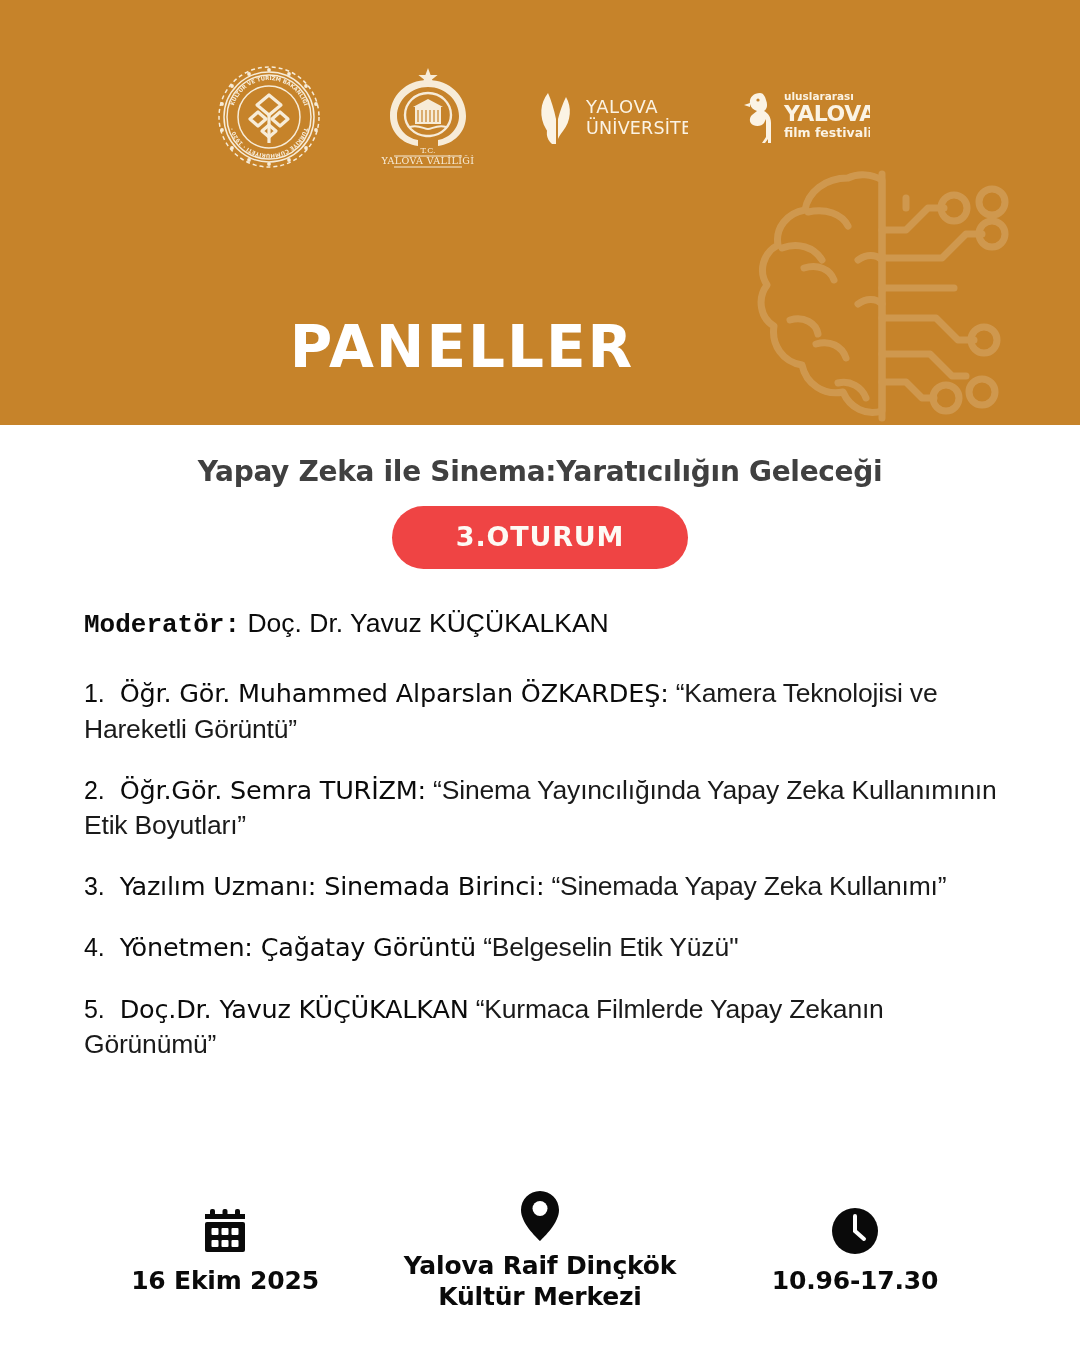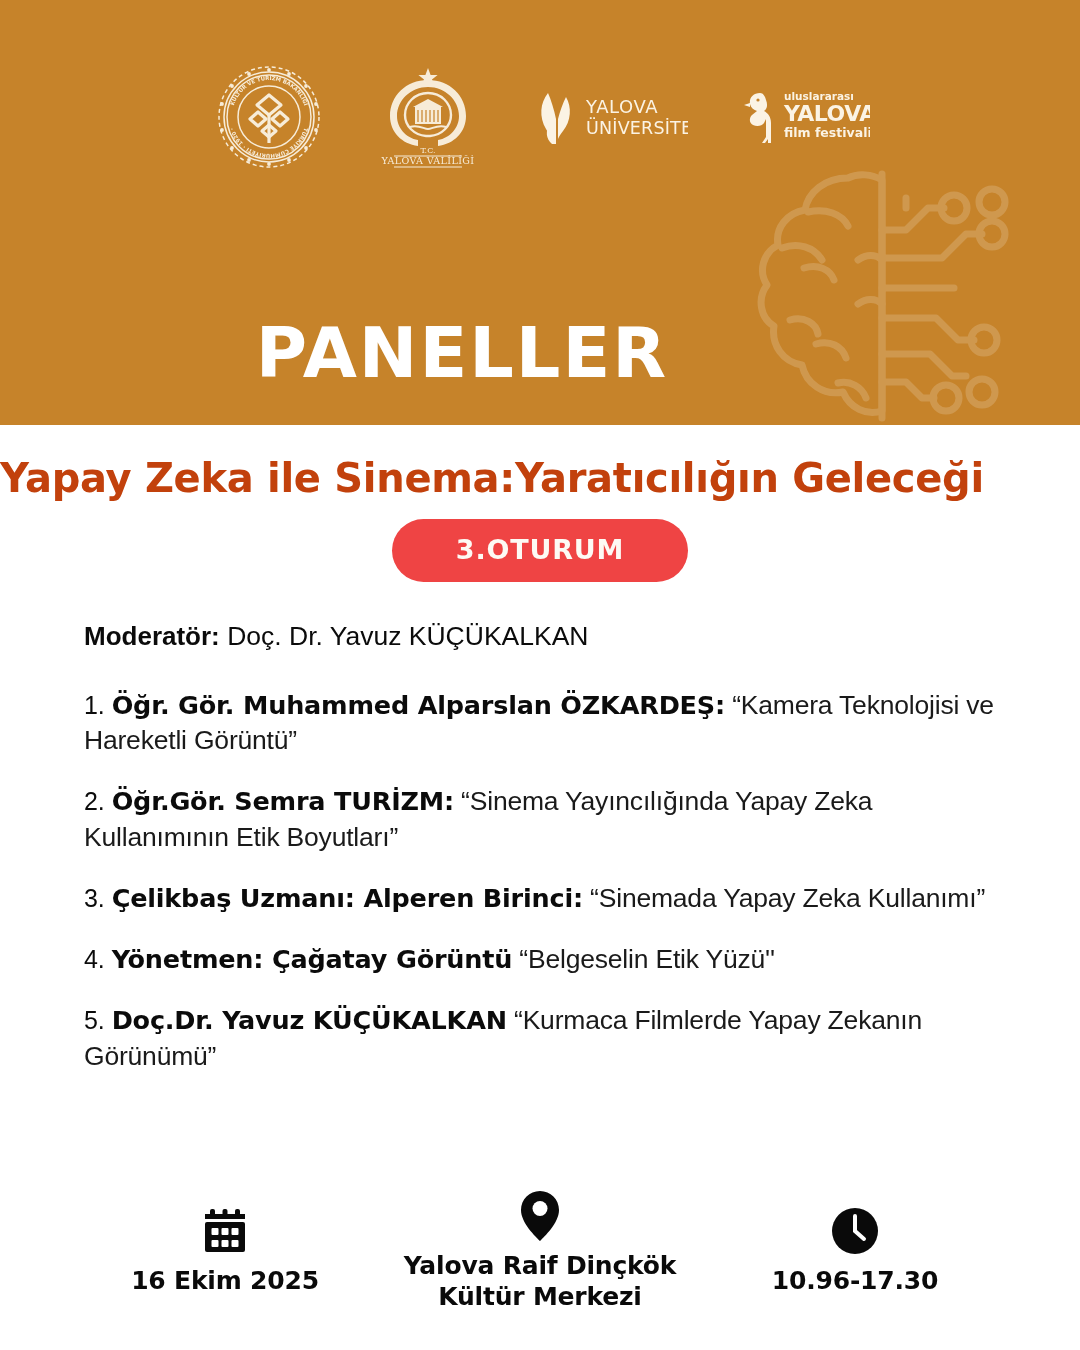"PANELLER" .paneller-title { font-size: 70px -> 58px }
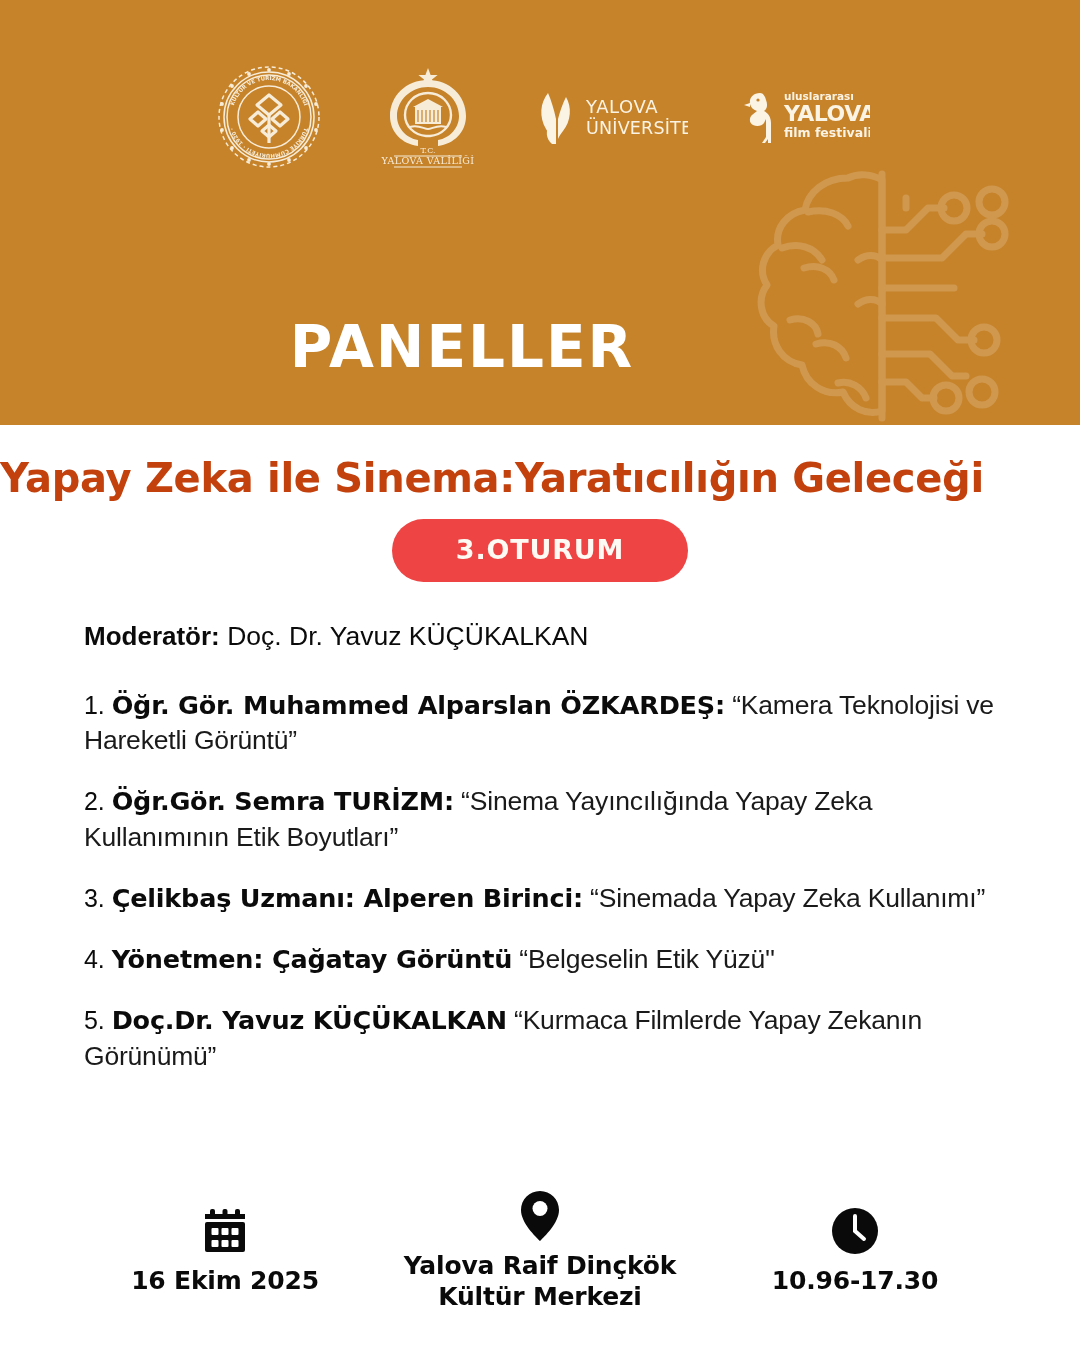"Yapay Zeka ile Sinema:Yaratıcılığın" .subtitle { color: #c2410c -> #404040; font-size: 40px -> 28px; text-align: left -> center }
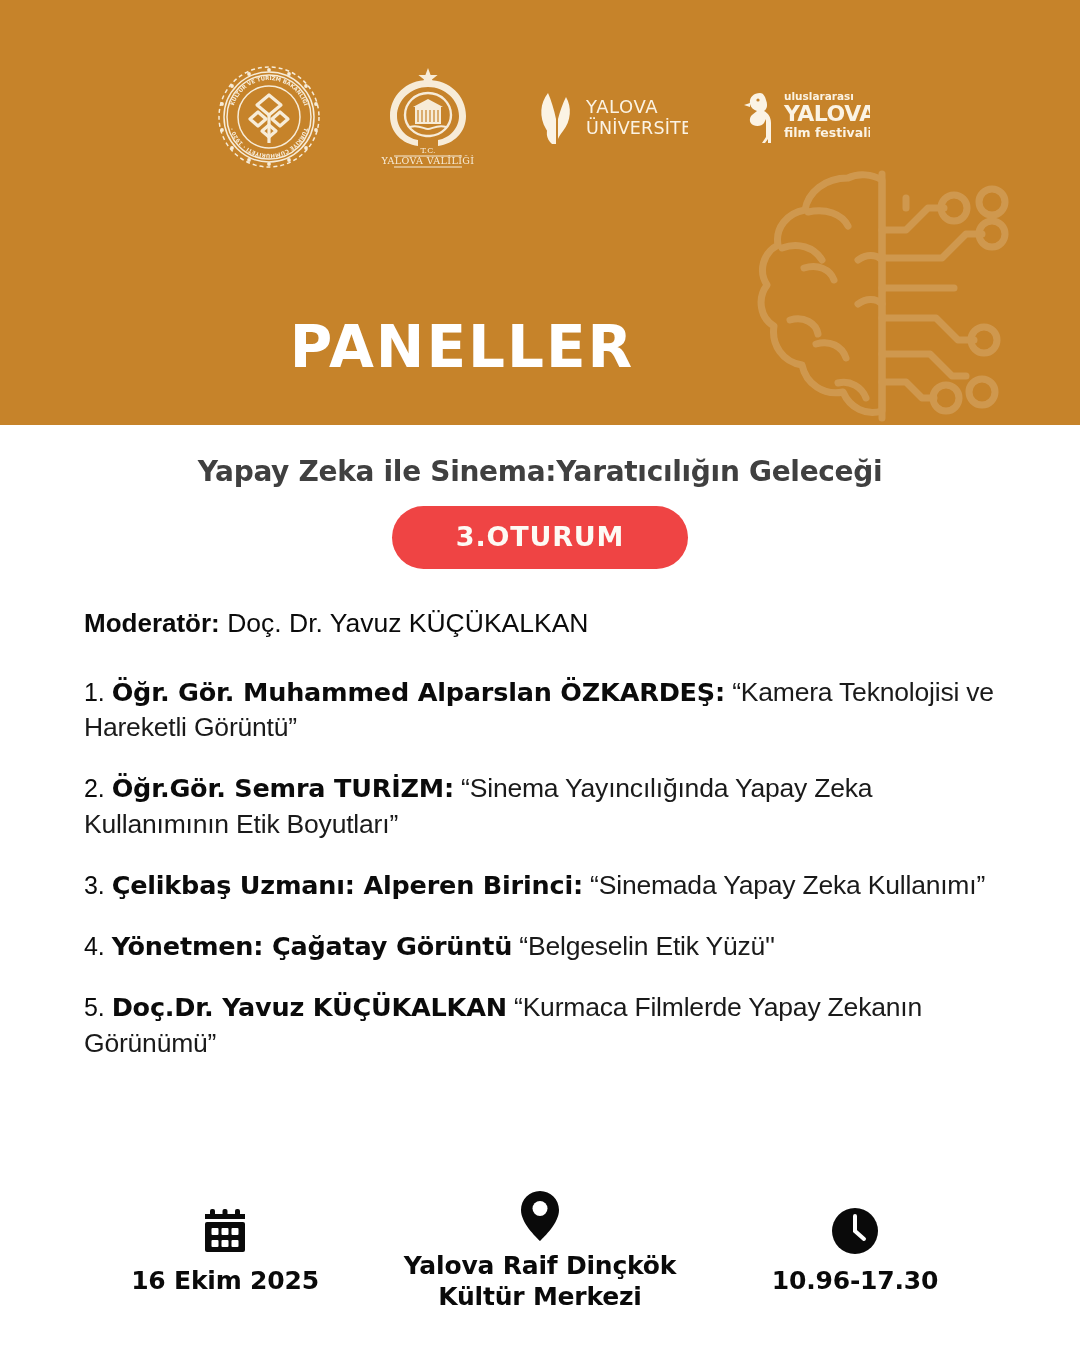"Moderatör:" .moderator-line .lbl { font-family: Liberation Sans, sans-serif -> Liberation Mono, monospace }
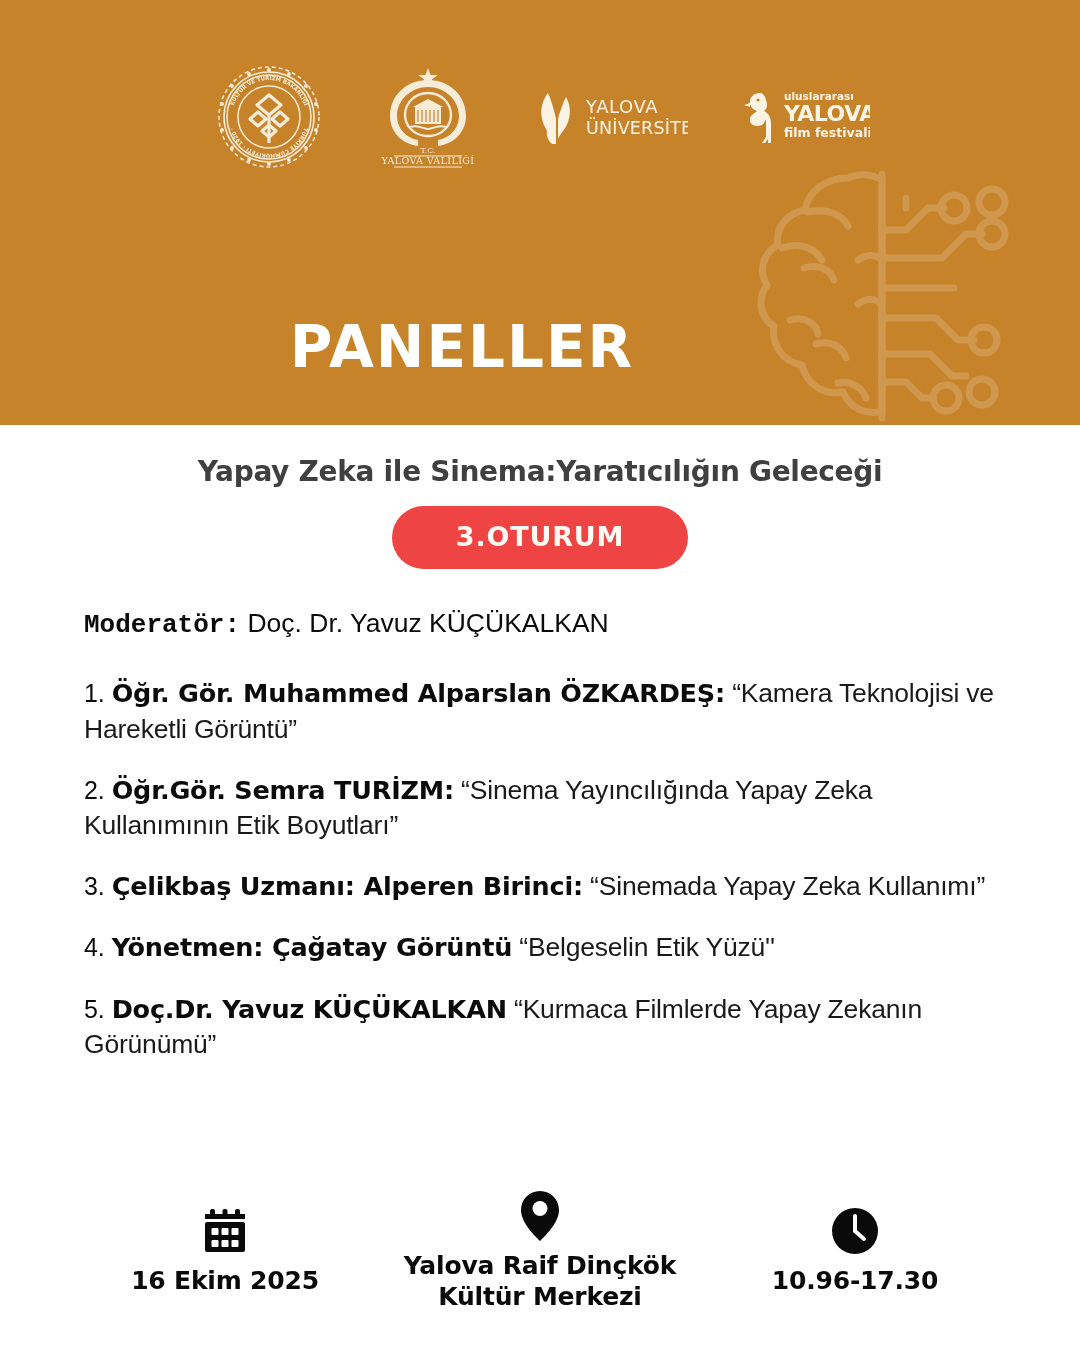"Öğr. Gör. Muhammed Alparslan ÖZKARDEŞ:" .panel-item .who { font-weight: bold -> normal; margin-left: none -> 8px }
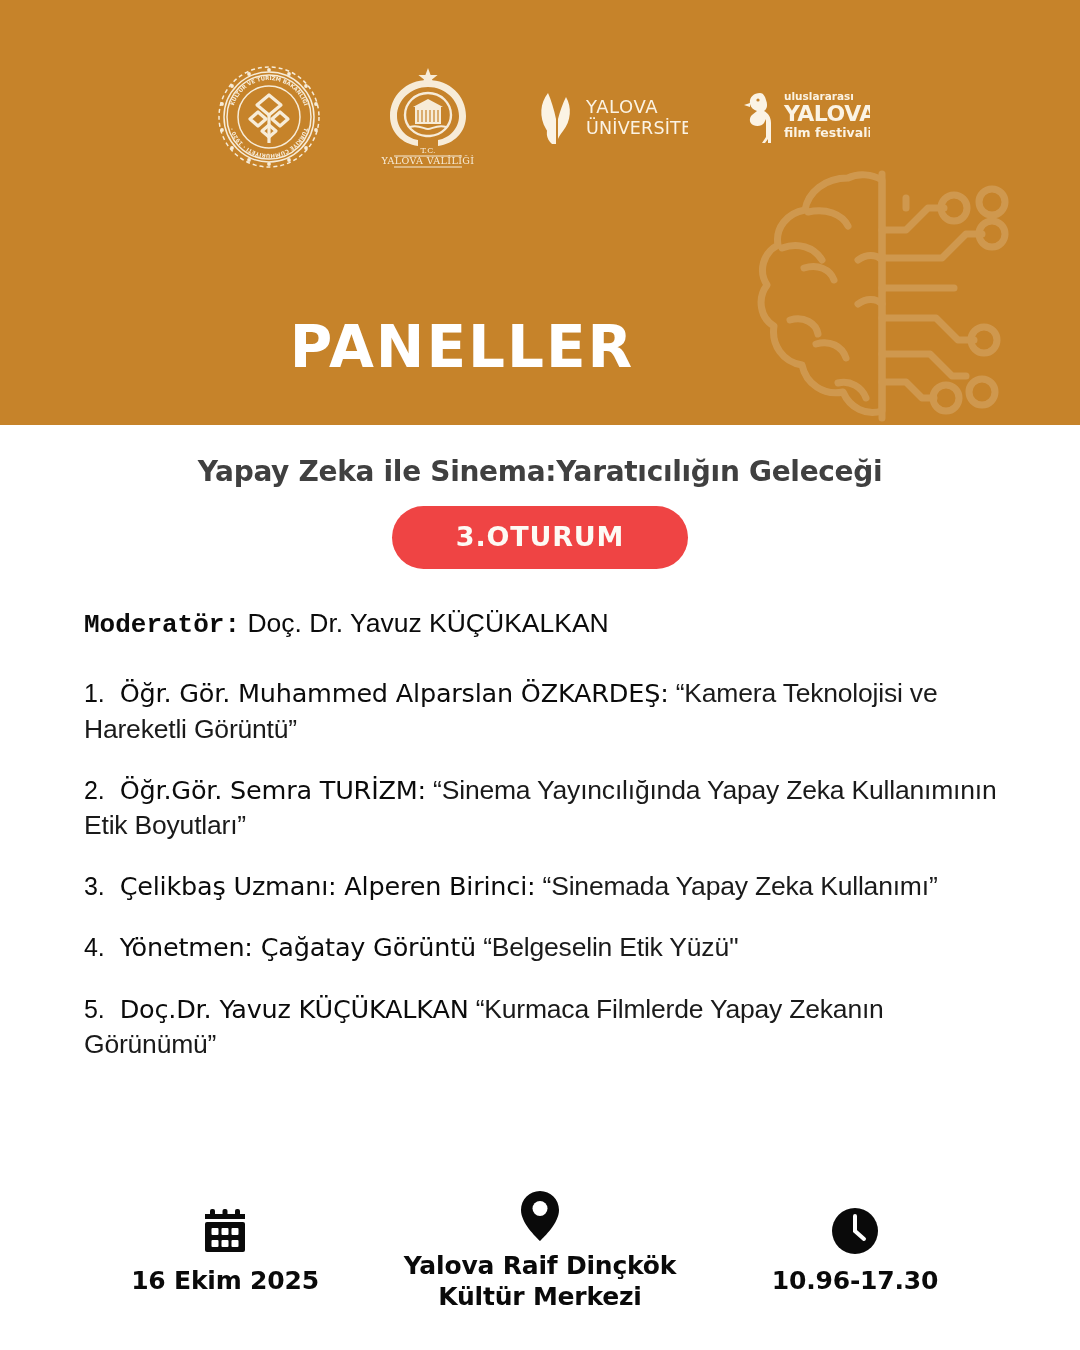"Çelikbaş Uzmanı: Alperen Birinci:" span.who { text: Çelikbaş Uzmanı: Alperen -> Yazılım Uzmanı: Sinemada }
